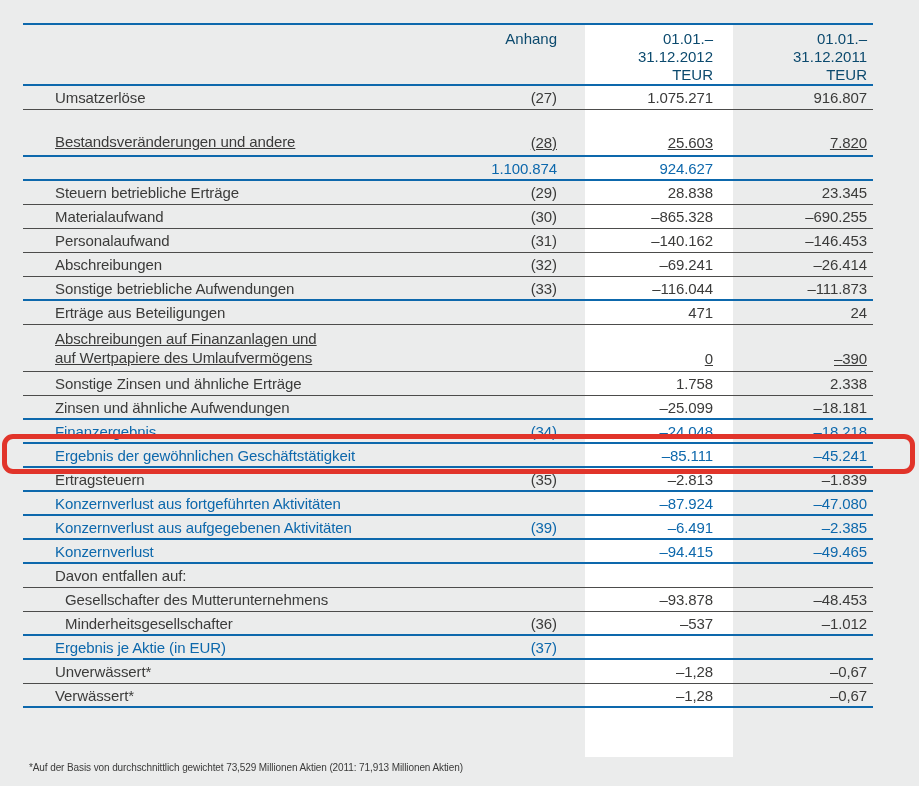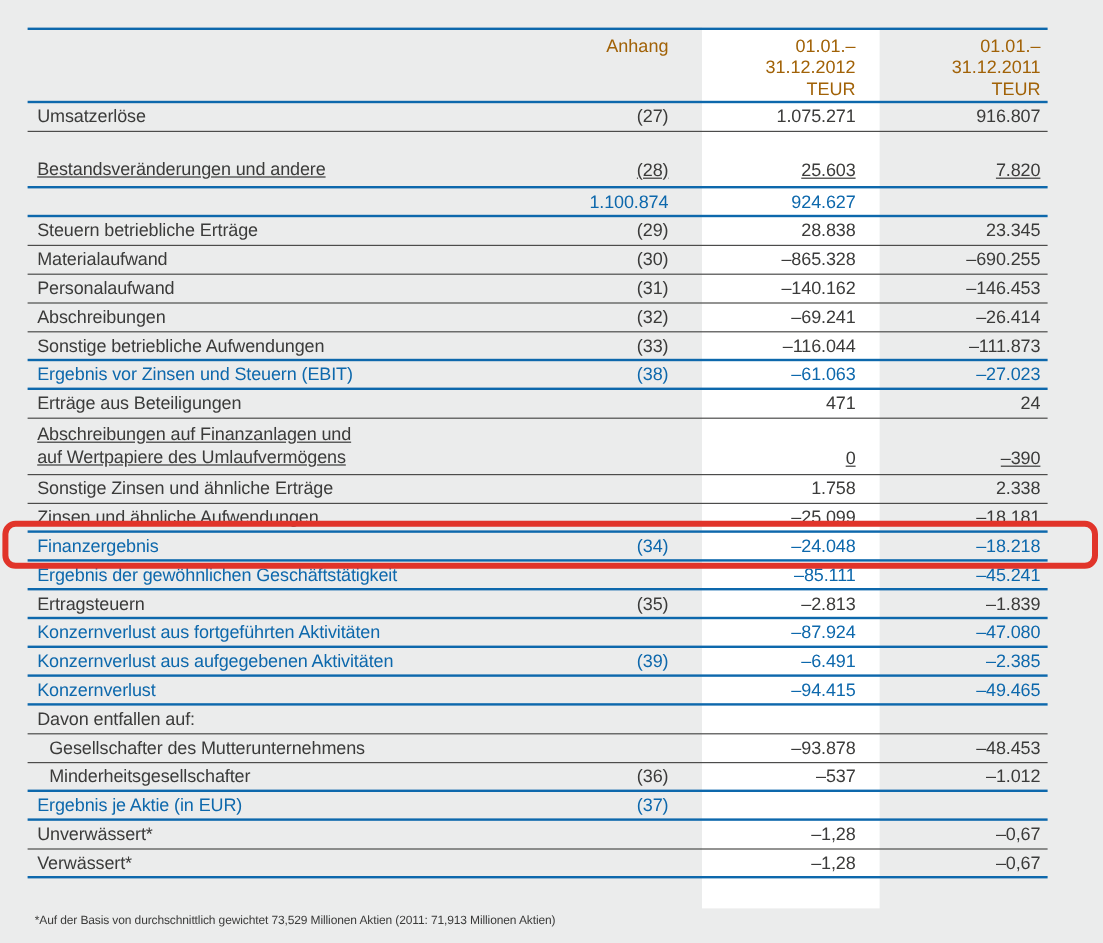"Anhang" .header-row { color: #a16207 -> #0c4a6e }
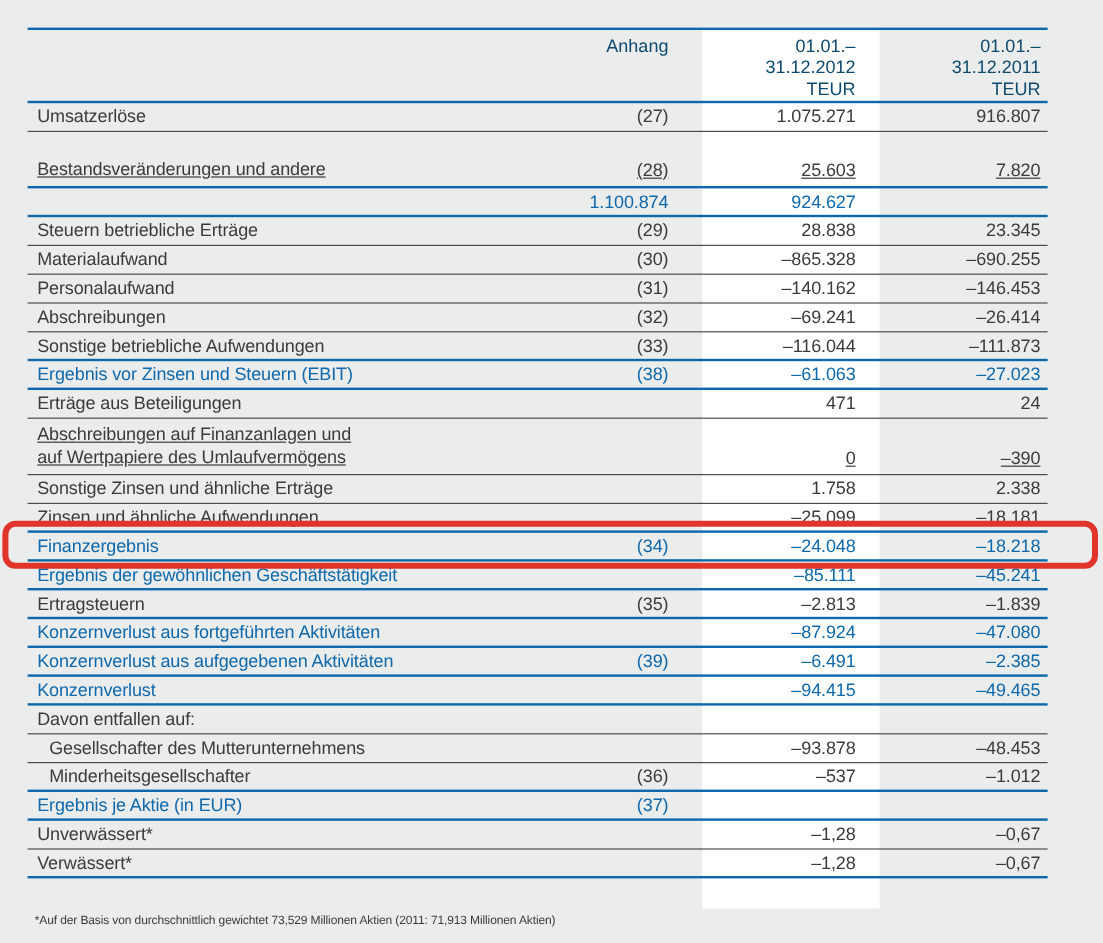"Umsatzerlöse" .cell.label { margin-left: none -> 24px }
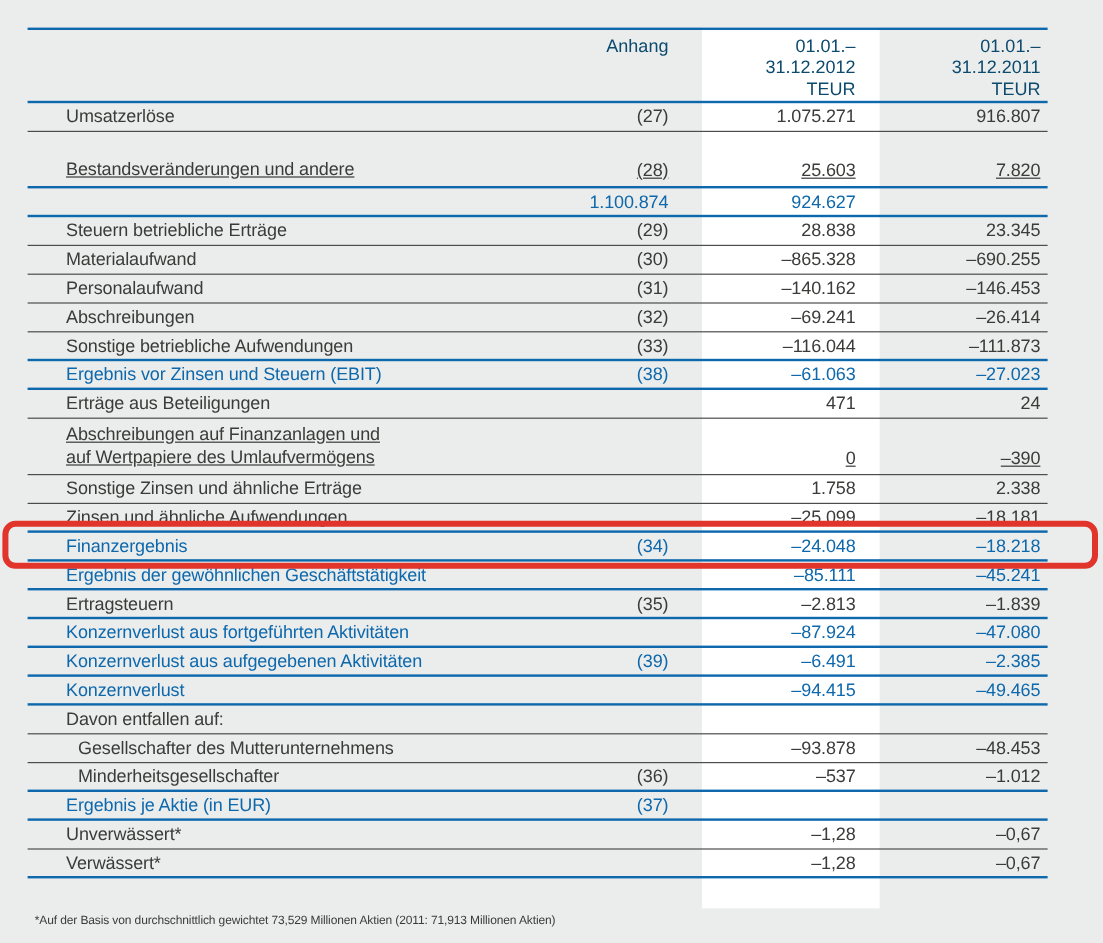"Ergebnis vor Zinsen und Steuern" div.grid { html: <div> <div>Ergebnis vor Zinsen und Steuern (EBIT)</div> <div>(38)</div> <div>–61.063</div> <div>–27.023</div> </div> -> none }
